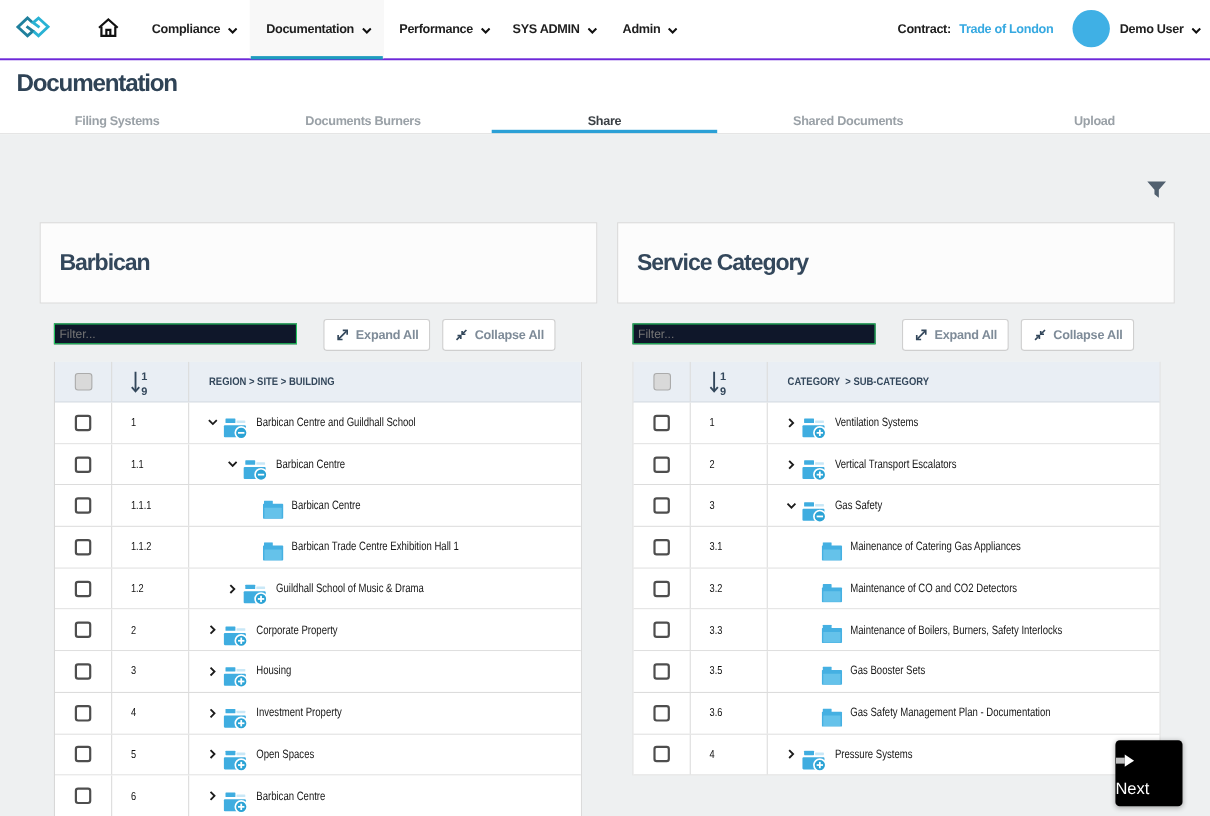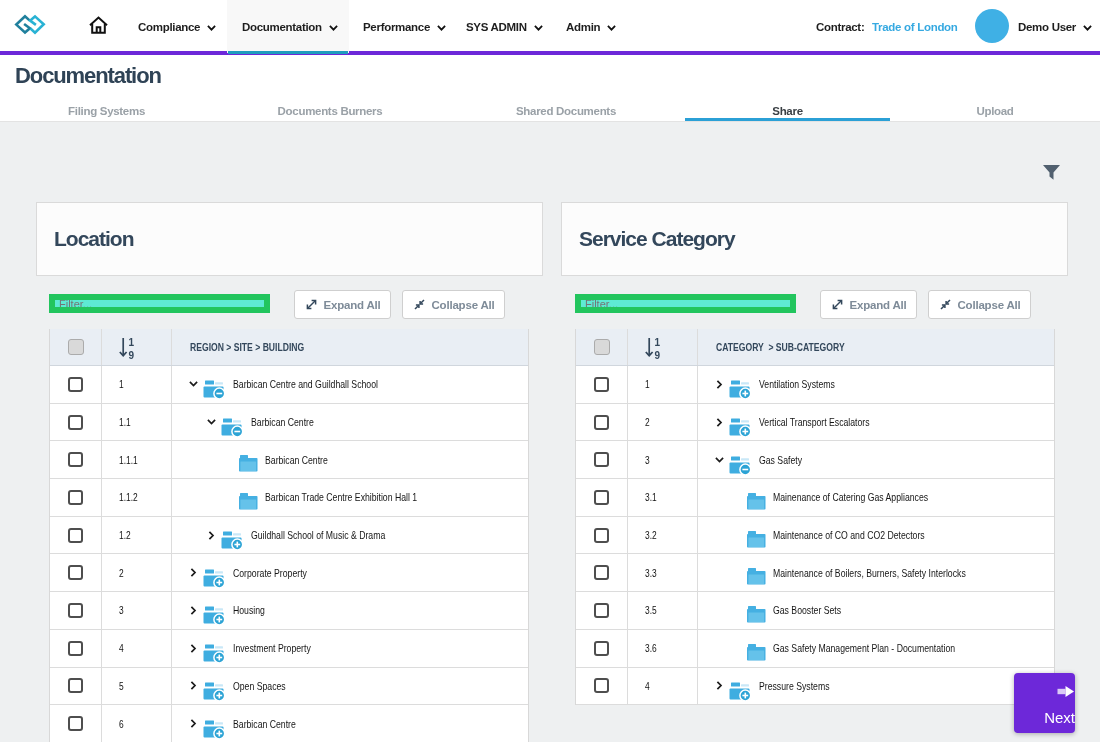"Compliance" .nav { border-bottom: 4px solid #6d28d9 -> 2px solid #6d28d9 }
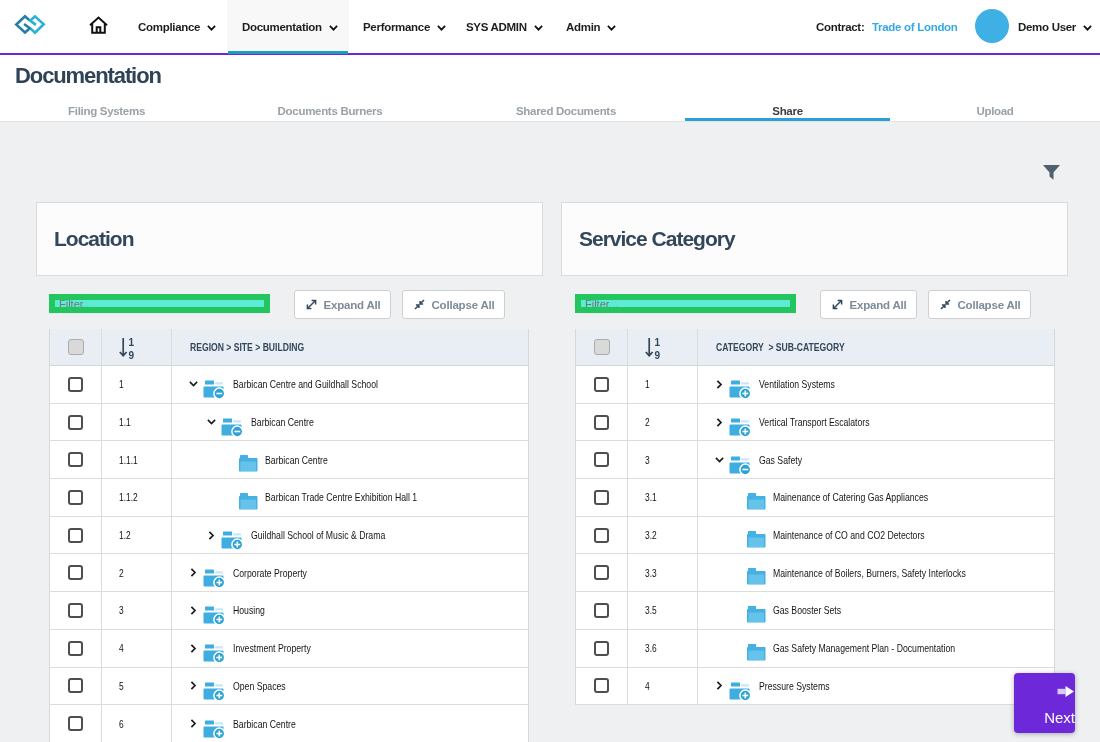"Shared Documents" div.tab { order: before "Share" -> after "Share" }
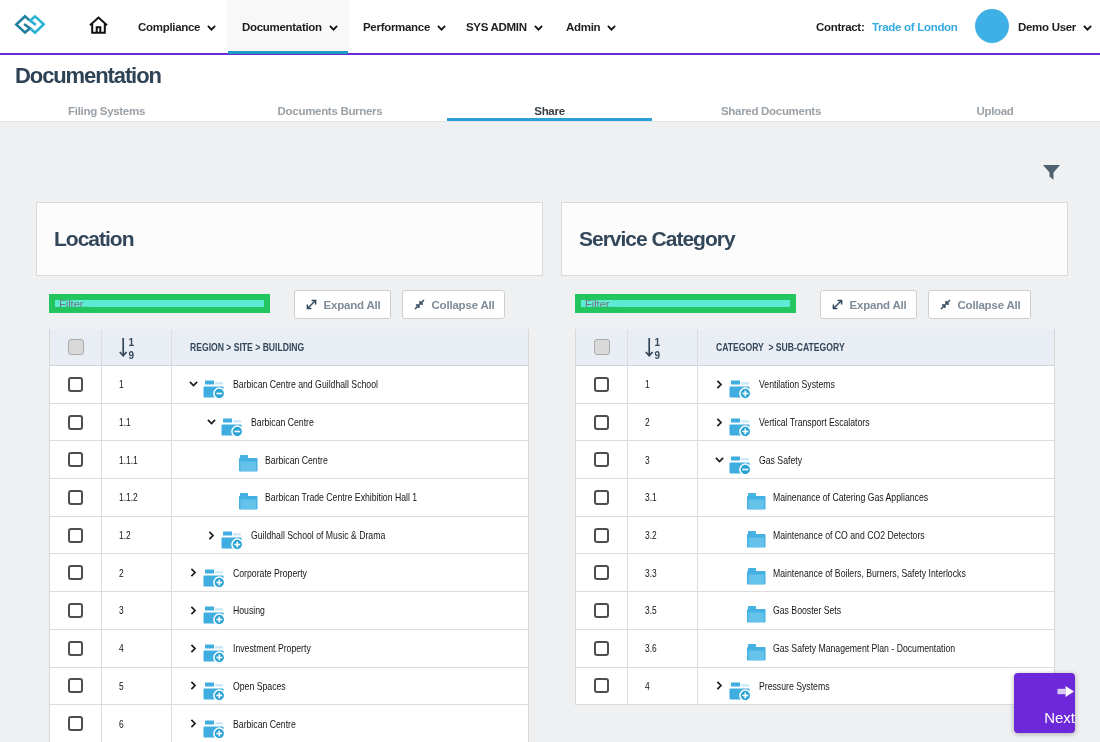"Location" div.ctitle { text: Location -> Barbican }
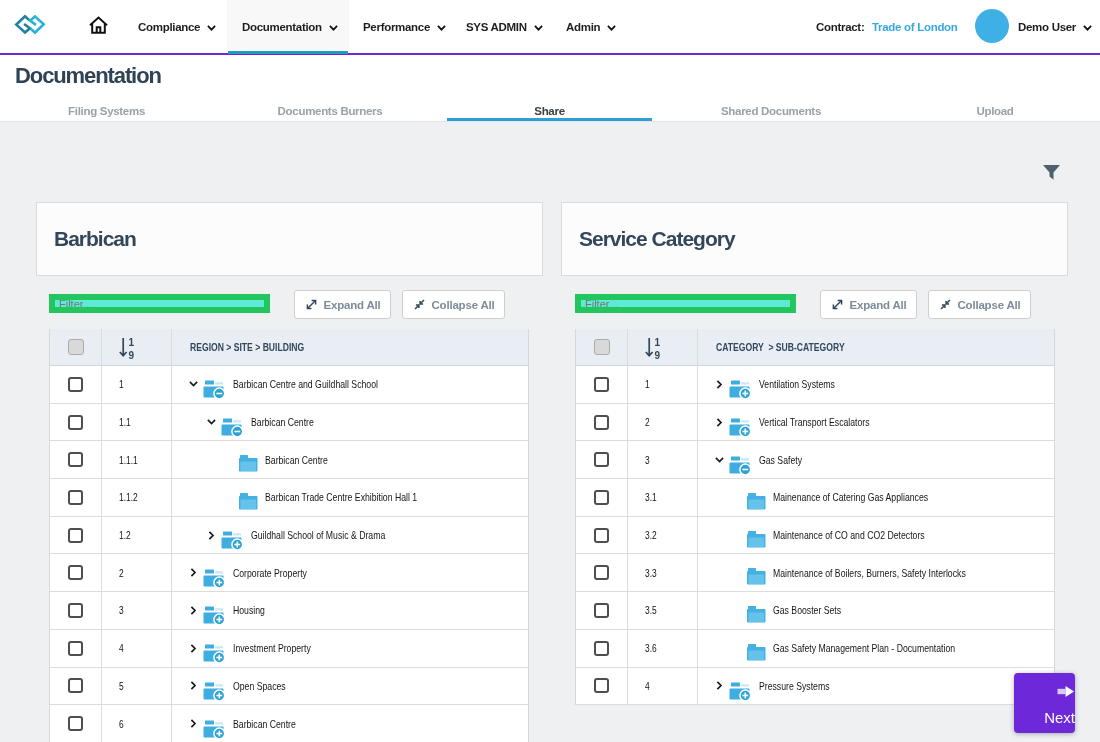"Filter..." .filter { background: #5eead4 -> #0f172a; border: 6px solid #22c55e -> 1px solid #22c55e }
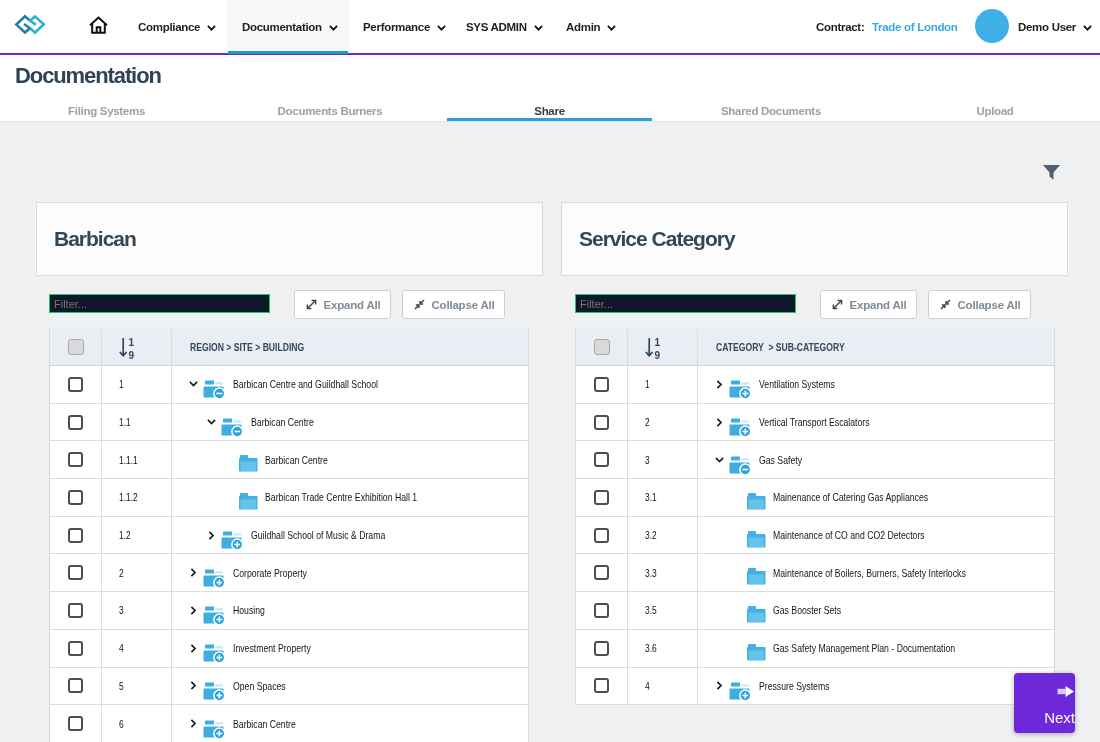"Next" .next { background: #6d28d9 -> #000000; text-align: right -> left }
